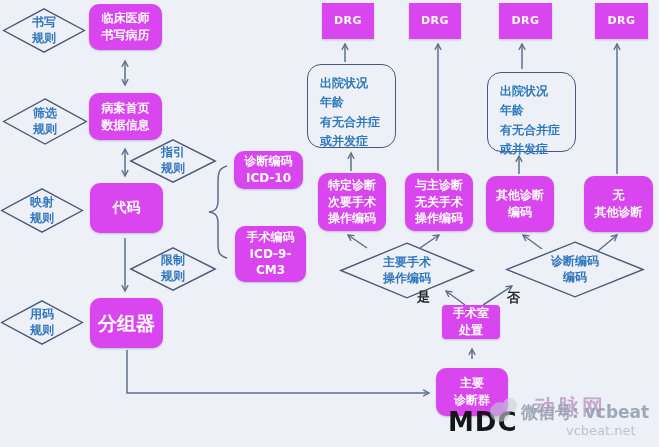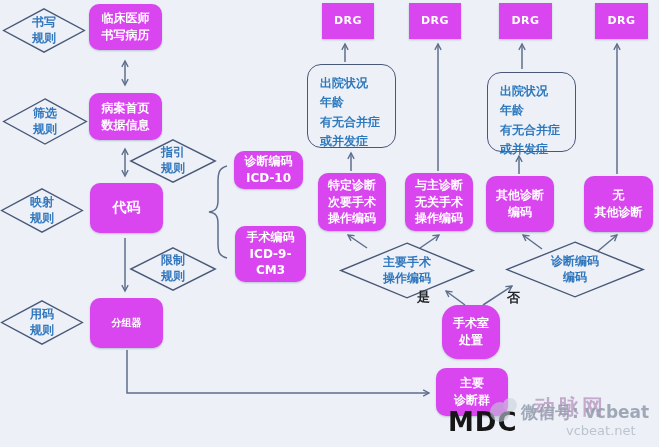"分组器" div.bluebox { font-size: 10px -> 19px }
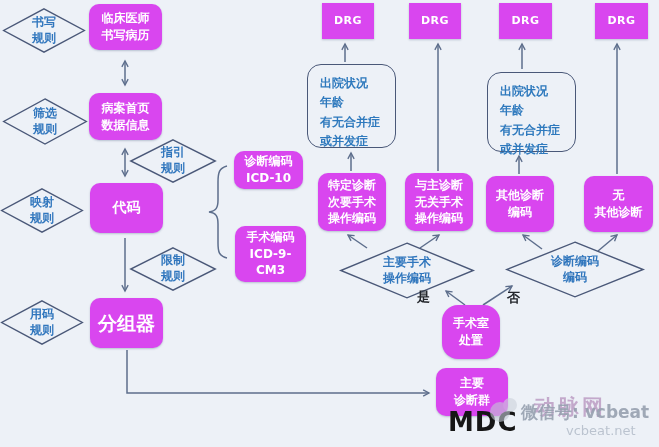"手术室" div.bluebox { border-radius: 16px -> 4px; height: 54px -> 34px }
